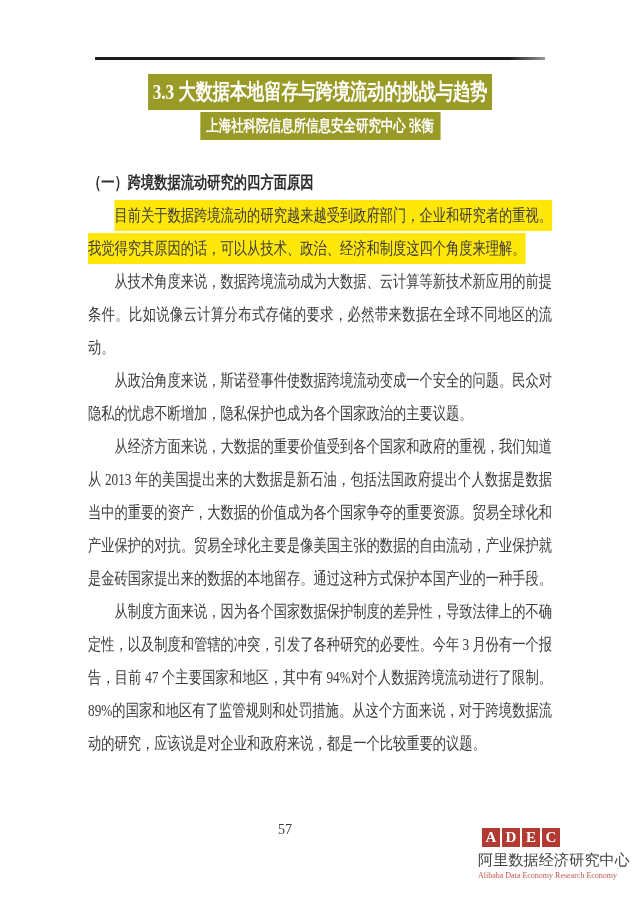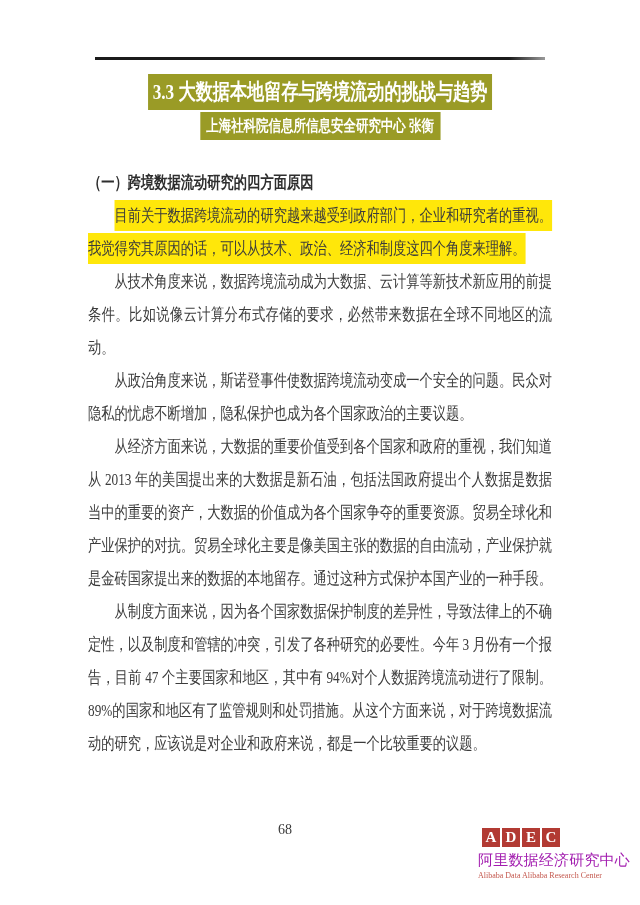"68" div.page-number { text: 68 -> 57 }
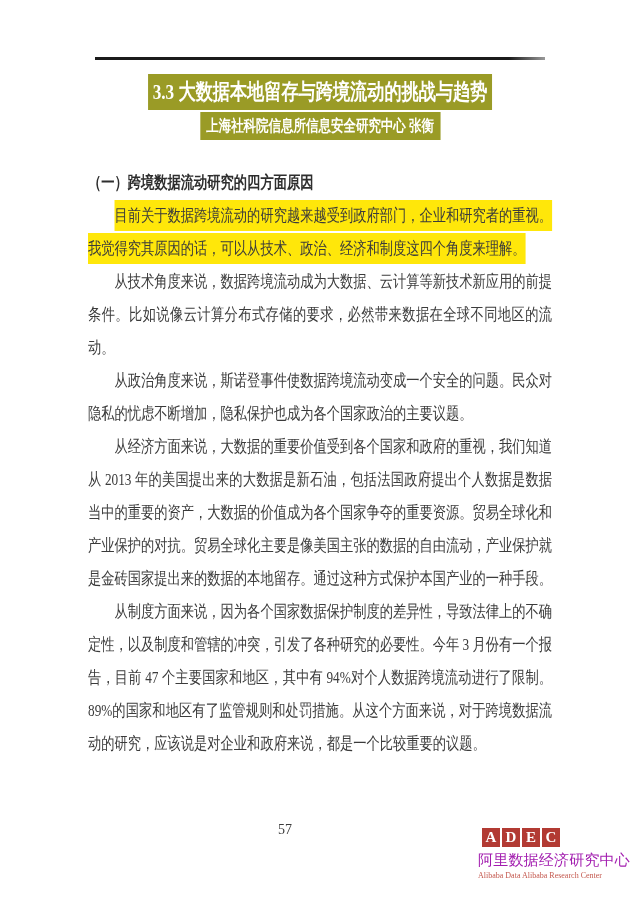"阿里数据经济研究中心" .logo-cn { color: #a21caf -> #404040 }
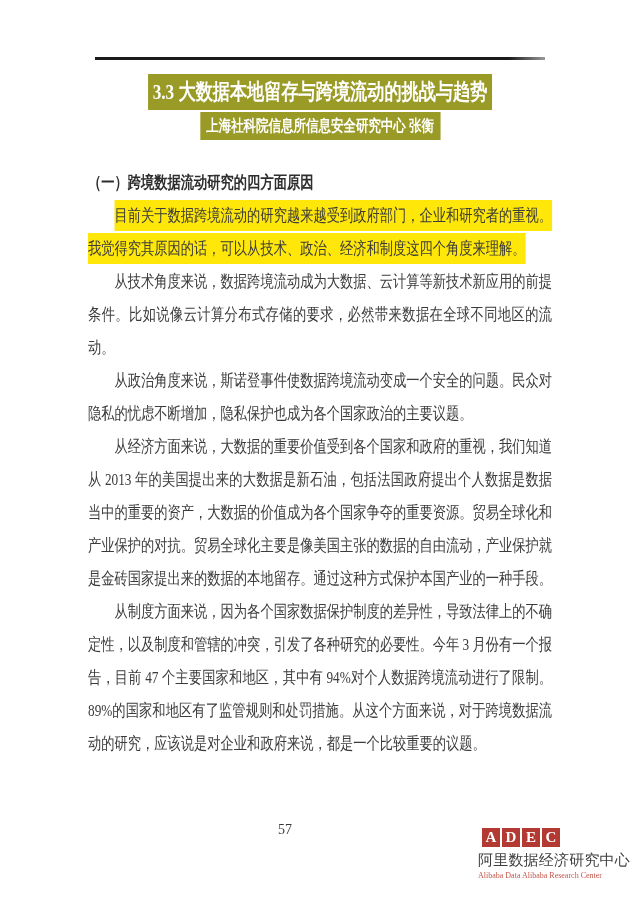"Alibaba Data Alibaba Research Center" div.logo-en { text: Alibaba Research Center -> Economy Research Economy }
